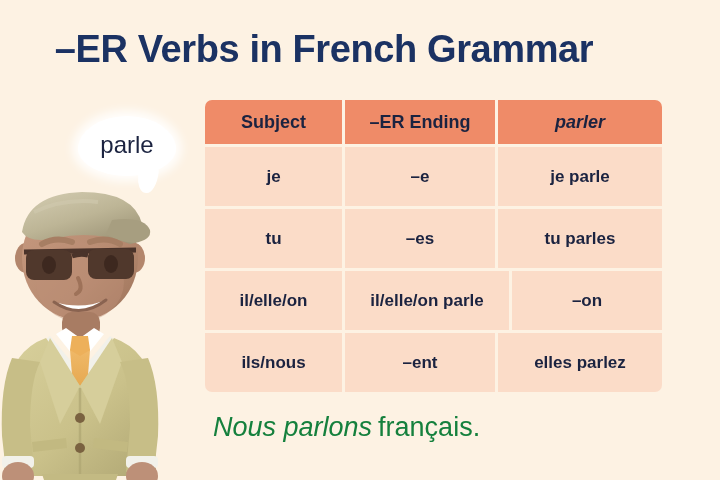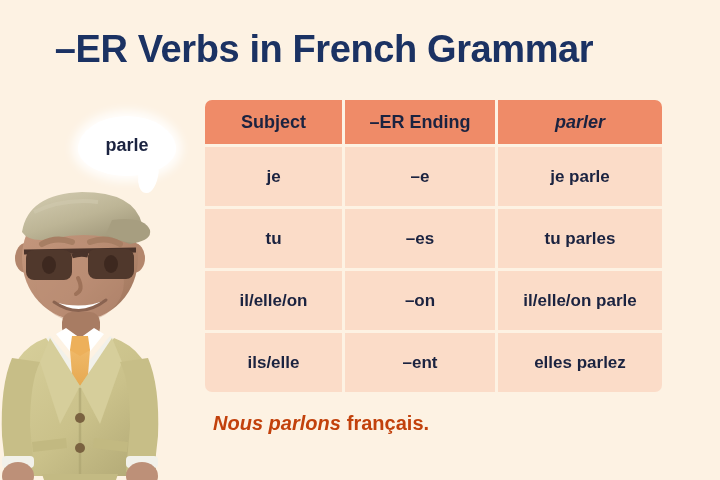"parle" .bubble-text { font-size: 18px -> 24px; font-weight: bold -> normal }
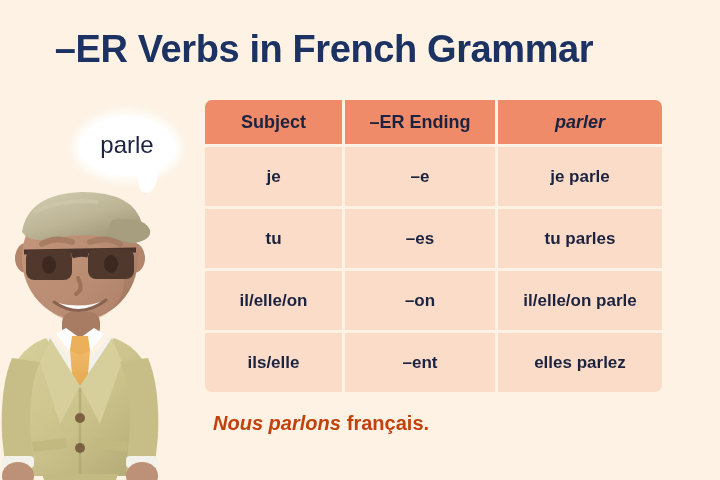"–on" div.cell { order: before "il/elle/on parle" -> after "il/elle/on parle" }
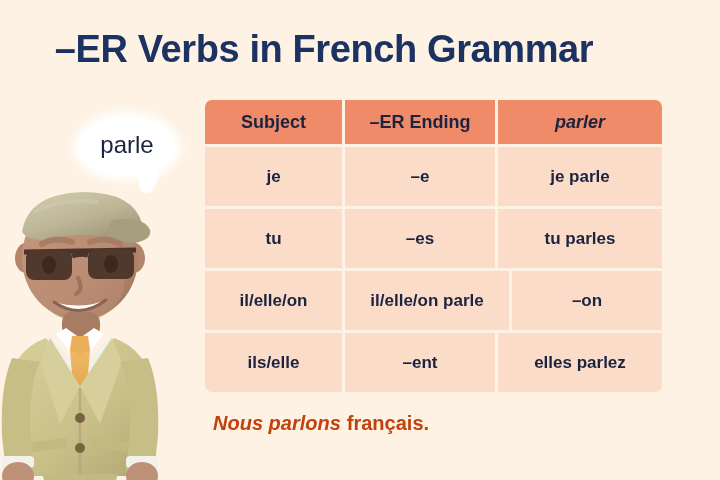"ils/elle" div.cell { text: ils/elle -> ils/nous }
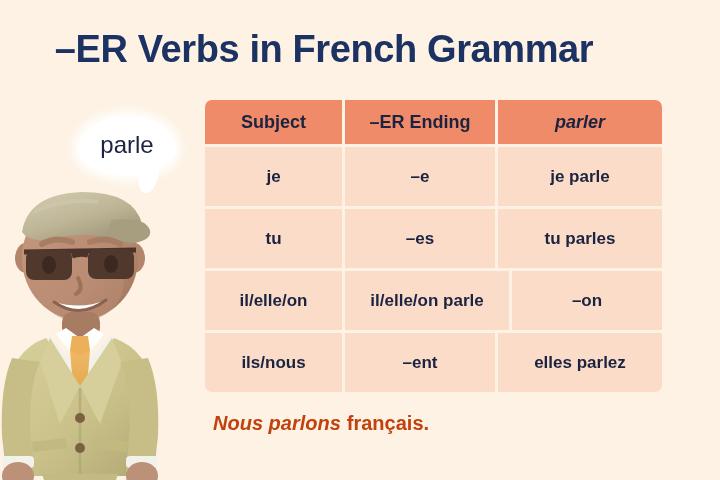"Nous parlons français." .sentence { color: #c2410c -> #15803d; font-size: 20px -> 27px; font-weight: bold -> normal }
